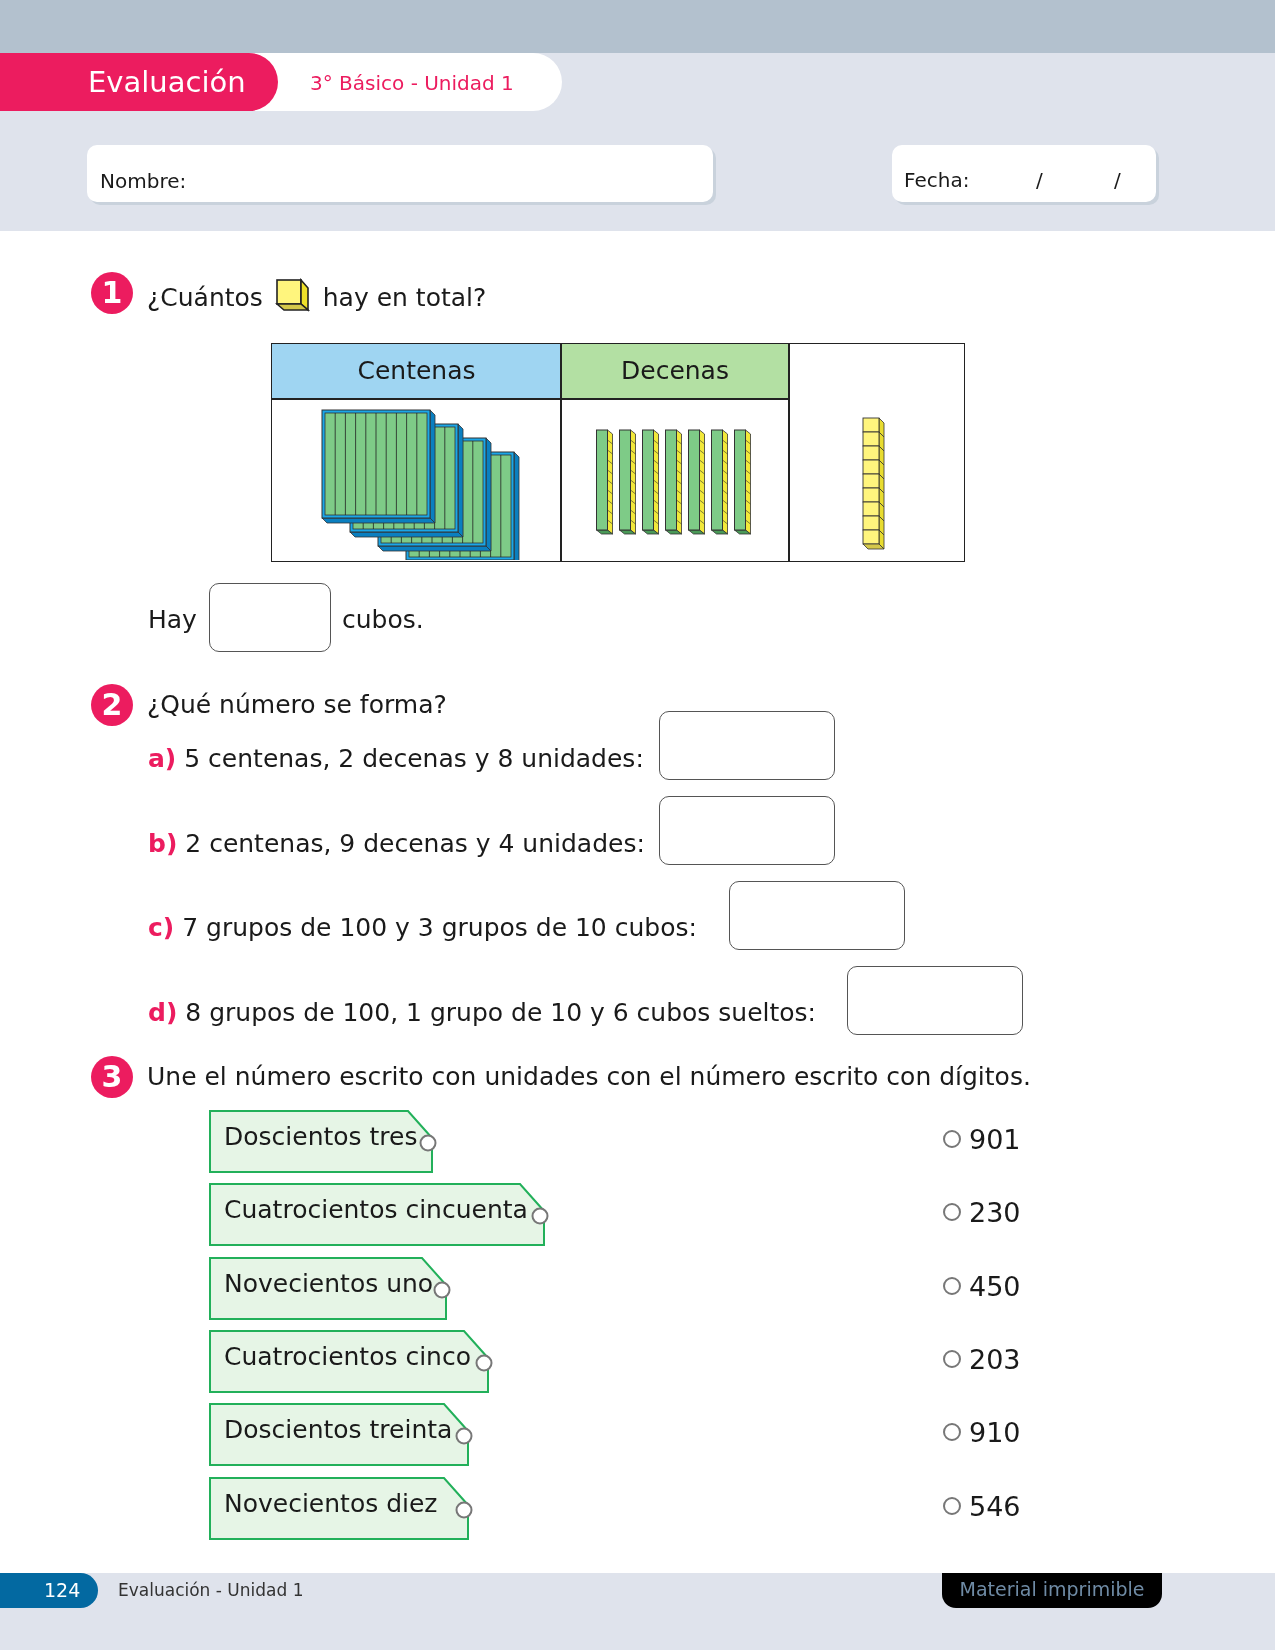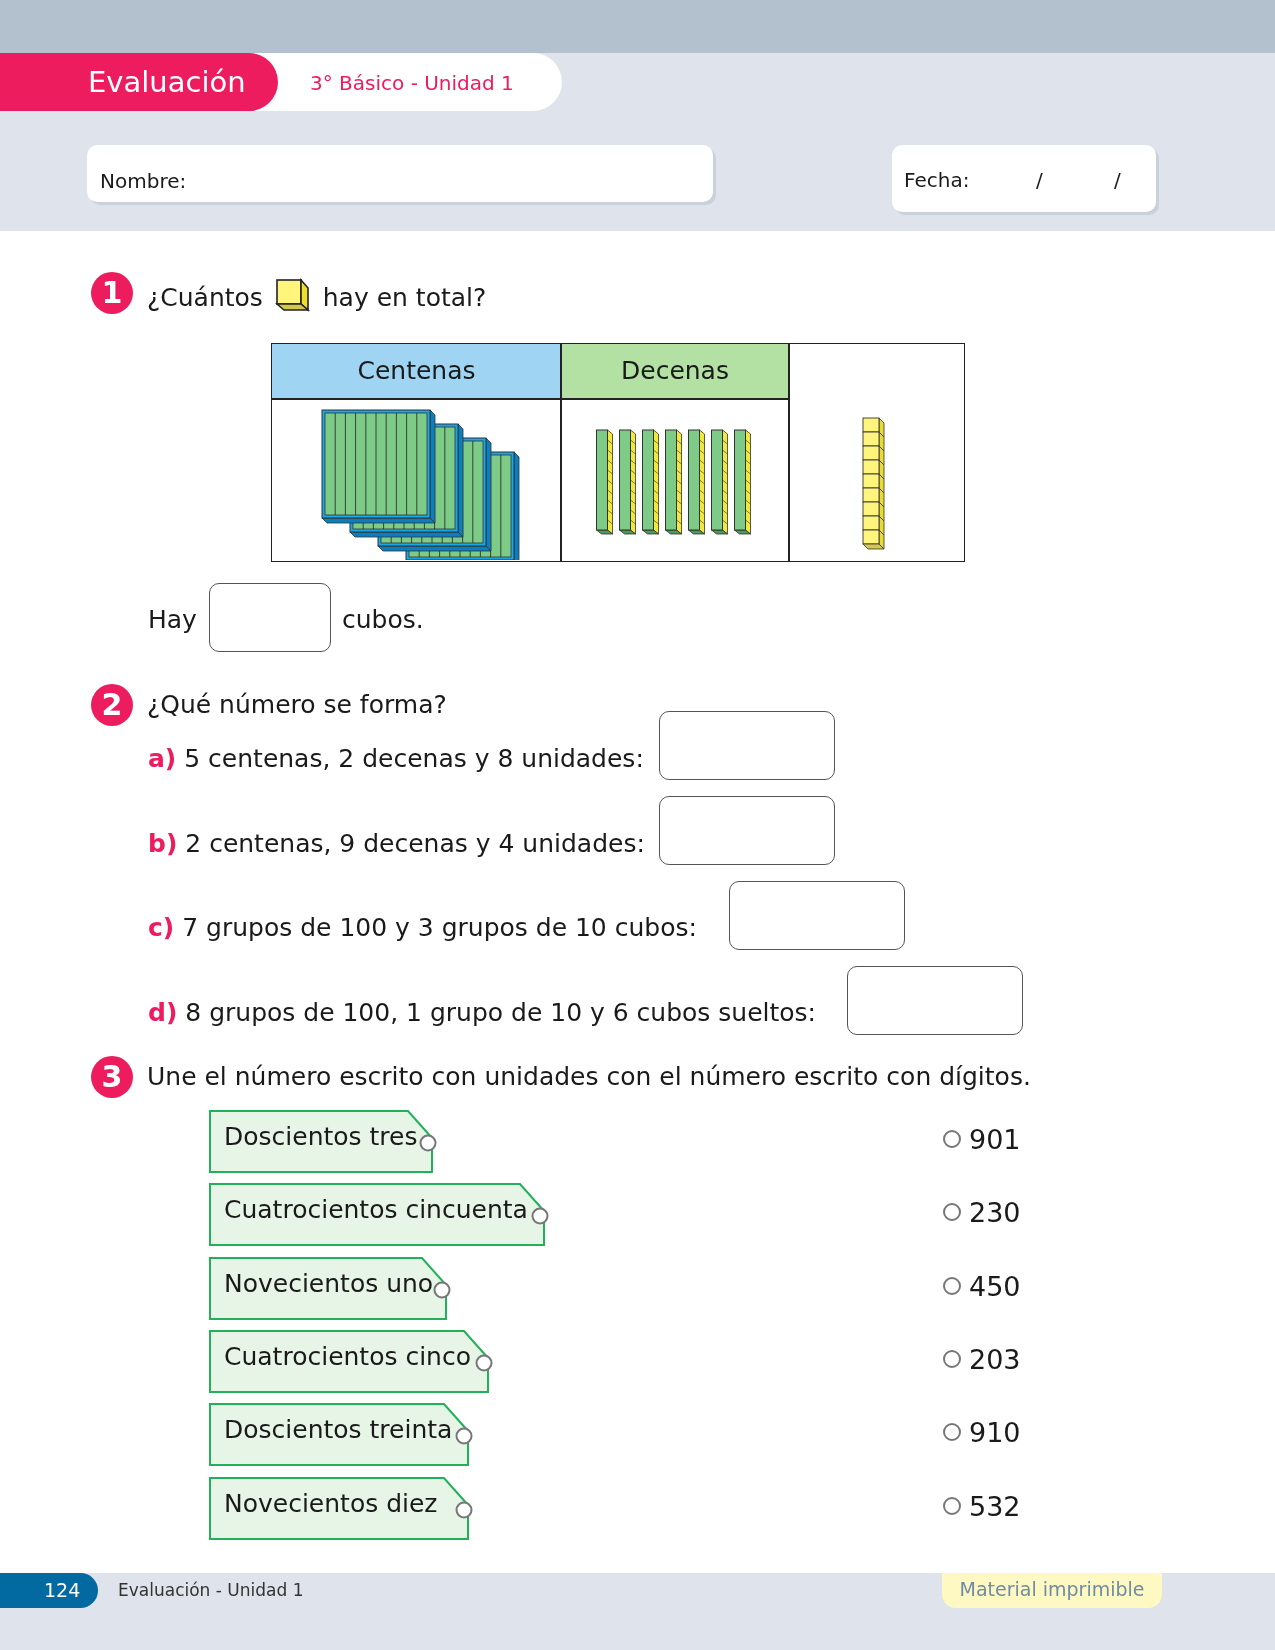"Fecha:" div.abs { height: 67px -> 57px }
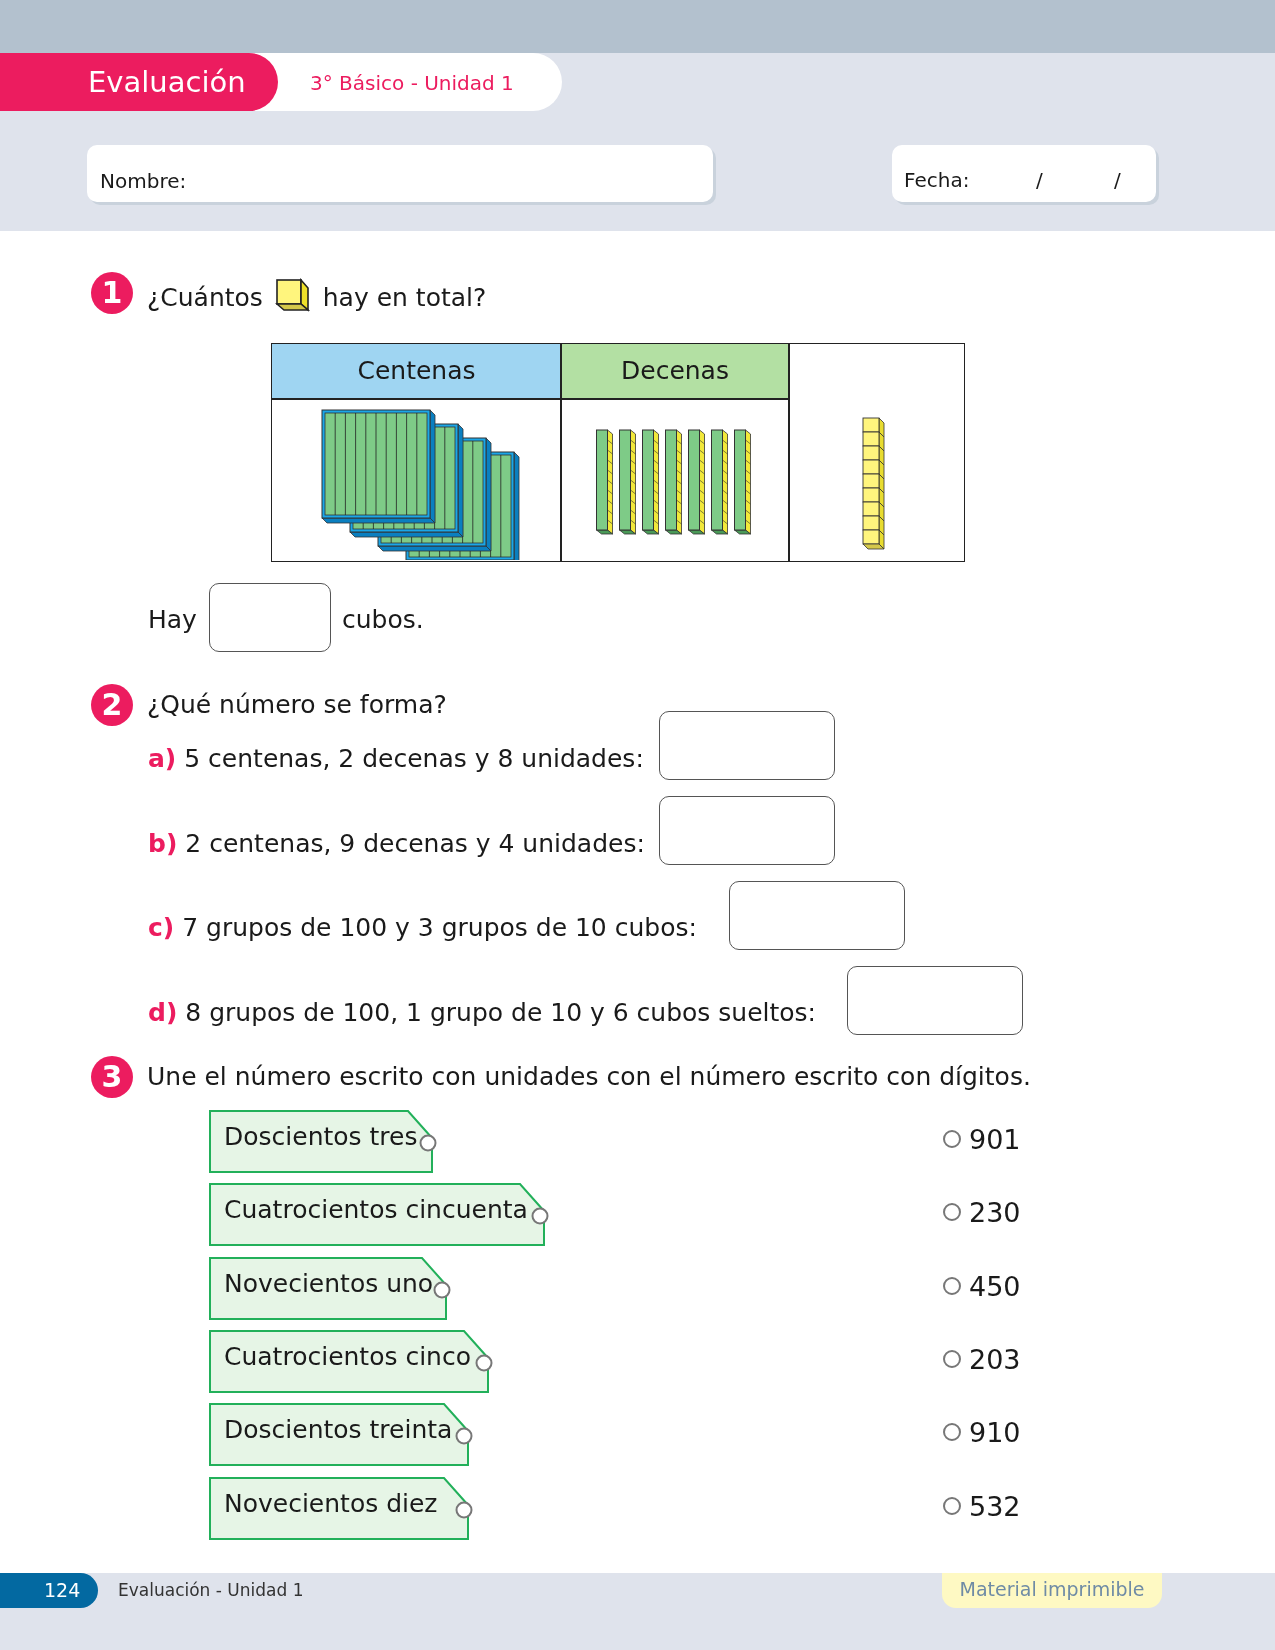"532" span { text: 532 -> 546 }
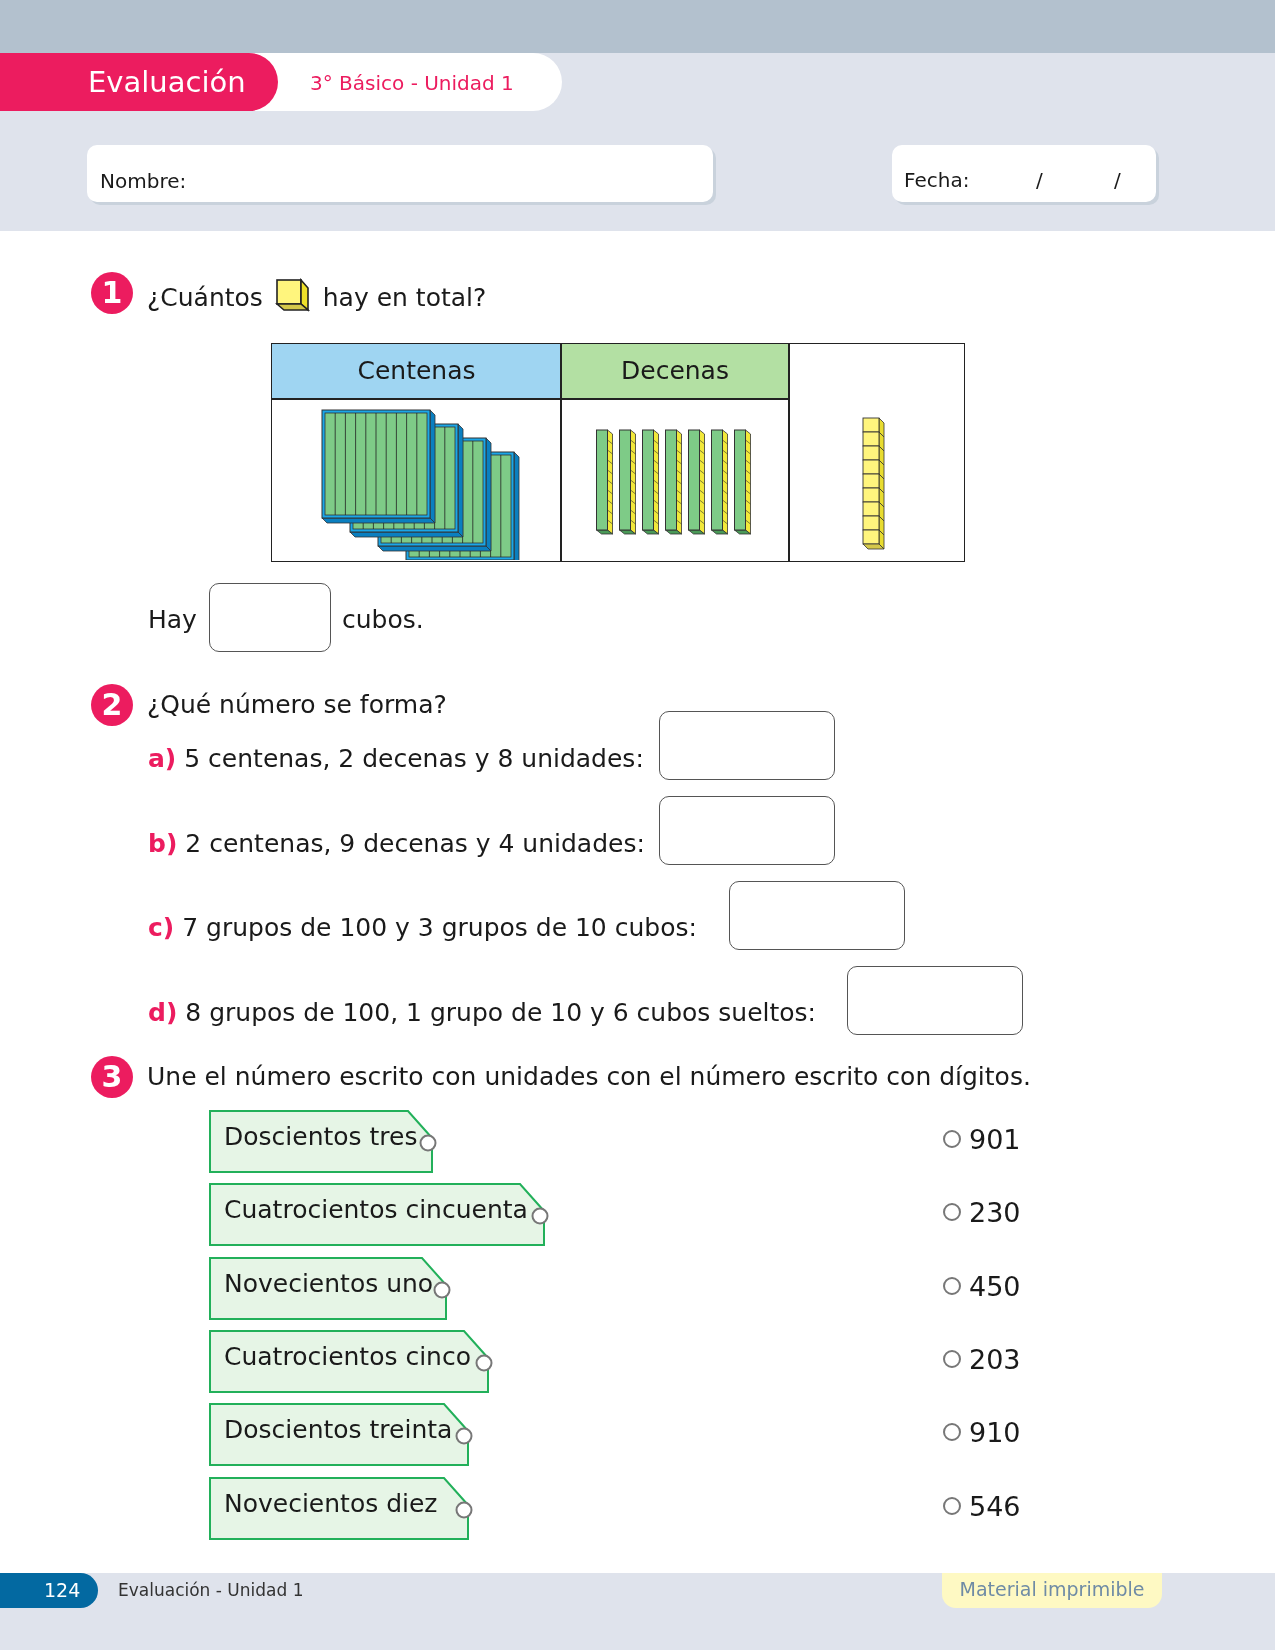"Material imprimible" .matpill { background: #fef9c3 -> #000000 }
